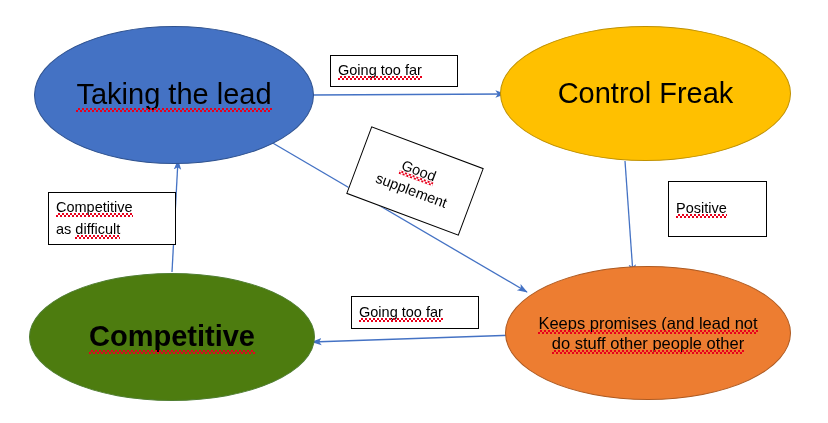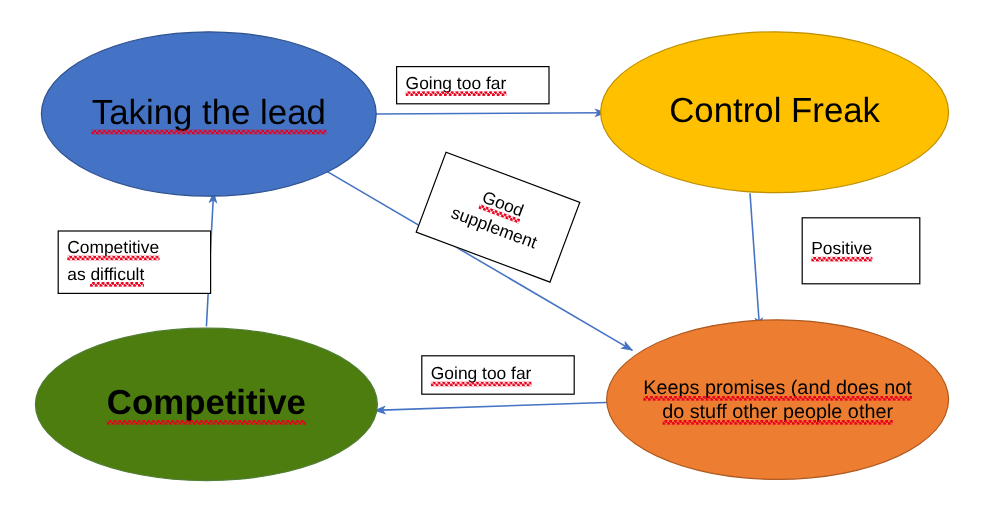"Keeps promises (and does not" span.sp { text: does -> lead }
